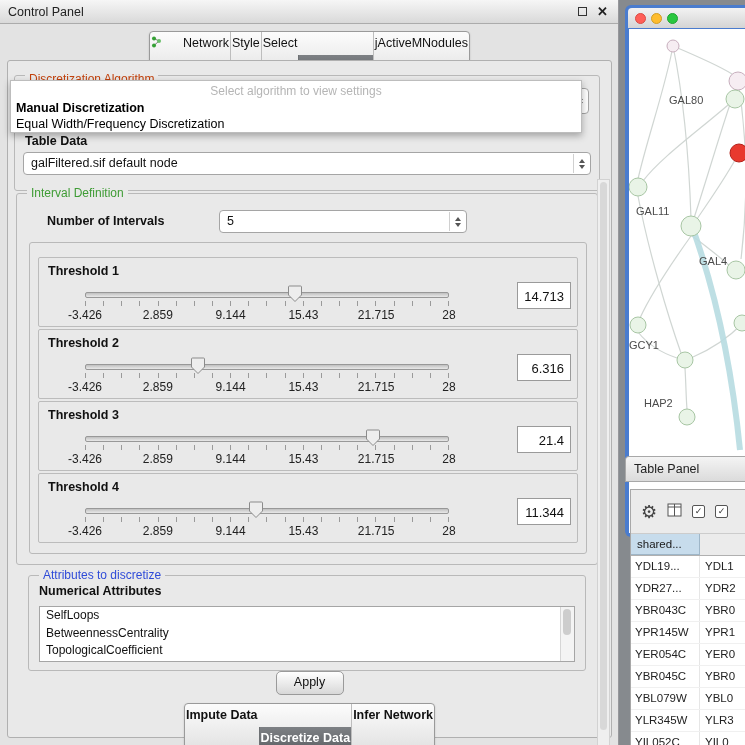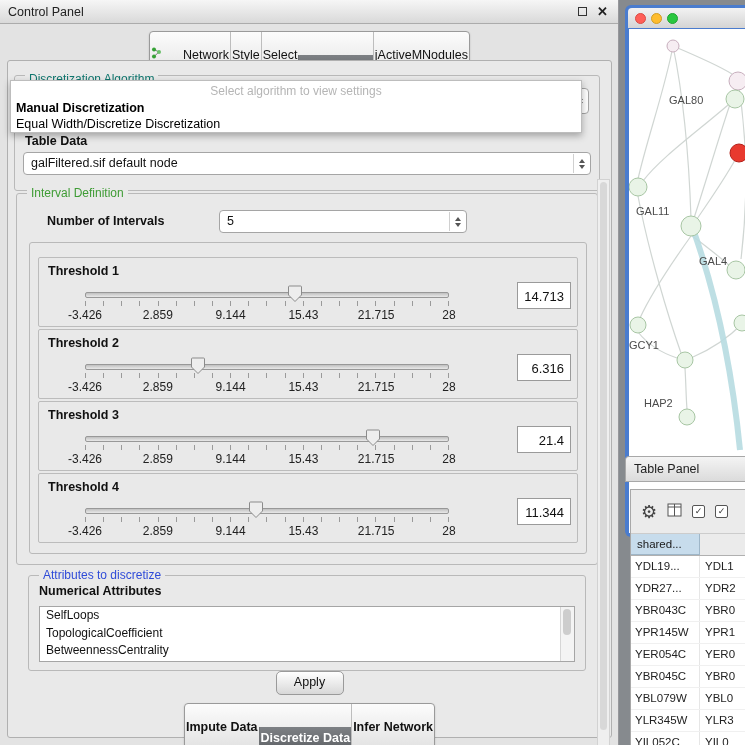"Network" .tab { align-items: center -> flex-start }
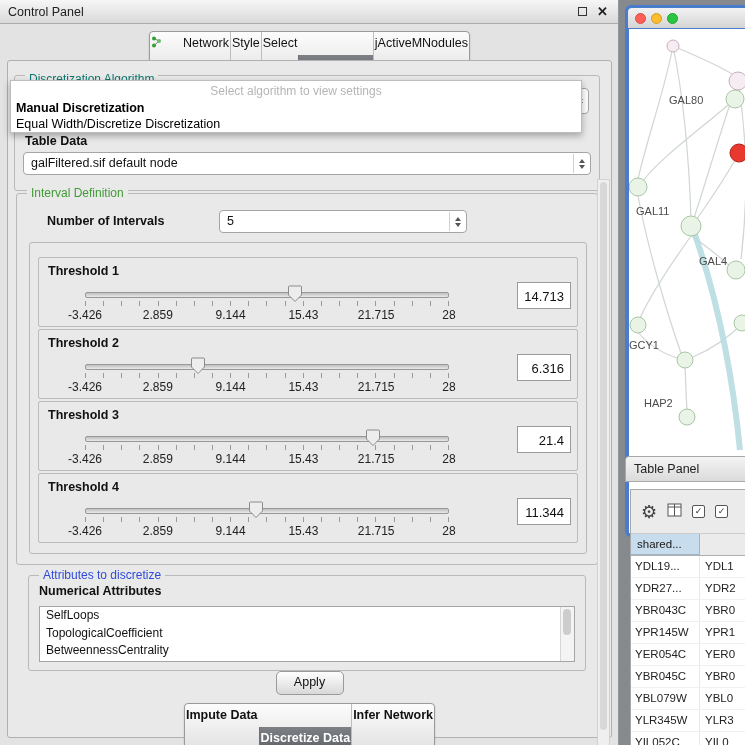"Discretization Algorithm" .group-title { color: #0f766e -> #c2410c }
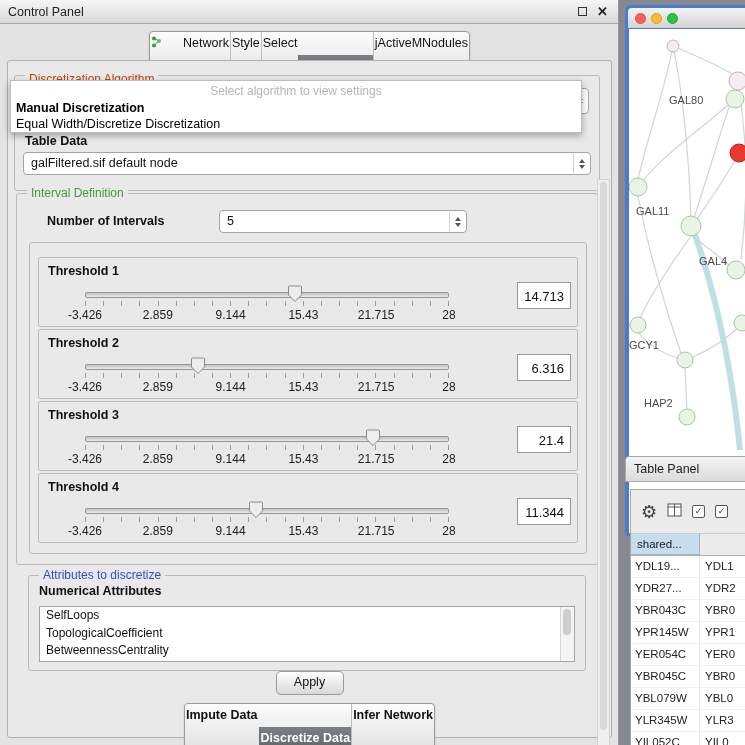"Equal Width/Discretize Discretization" div.ov-item { text: Width/Discretize -> Width/Frequency }
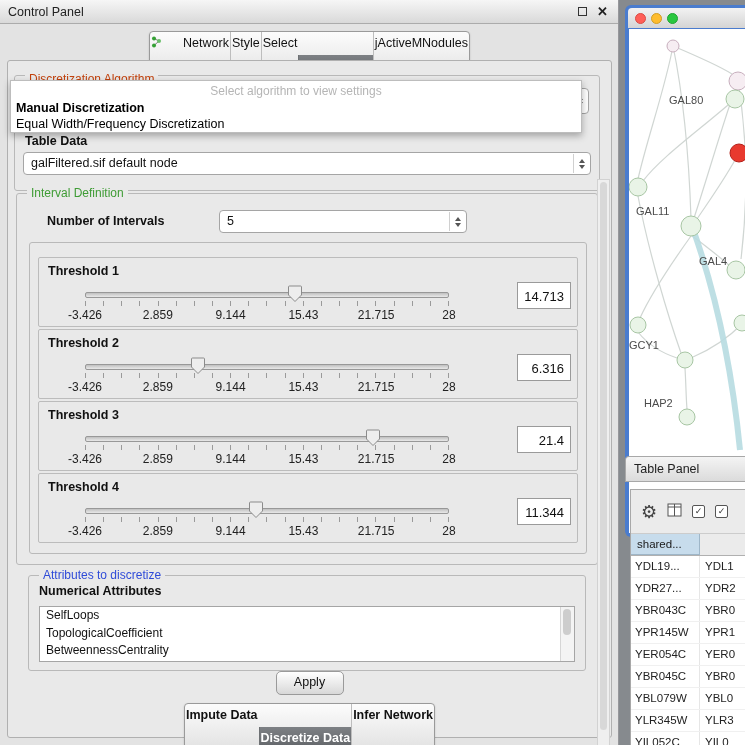"TopologicalCoefficient" div.attr-item { order: before "BetweennessCentrality" -> after "BetweennessCentrality" }
